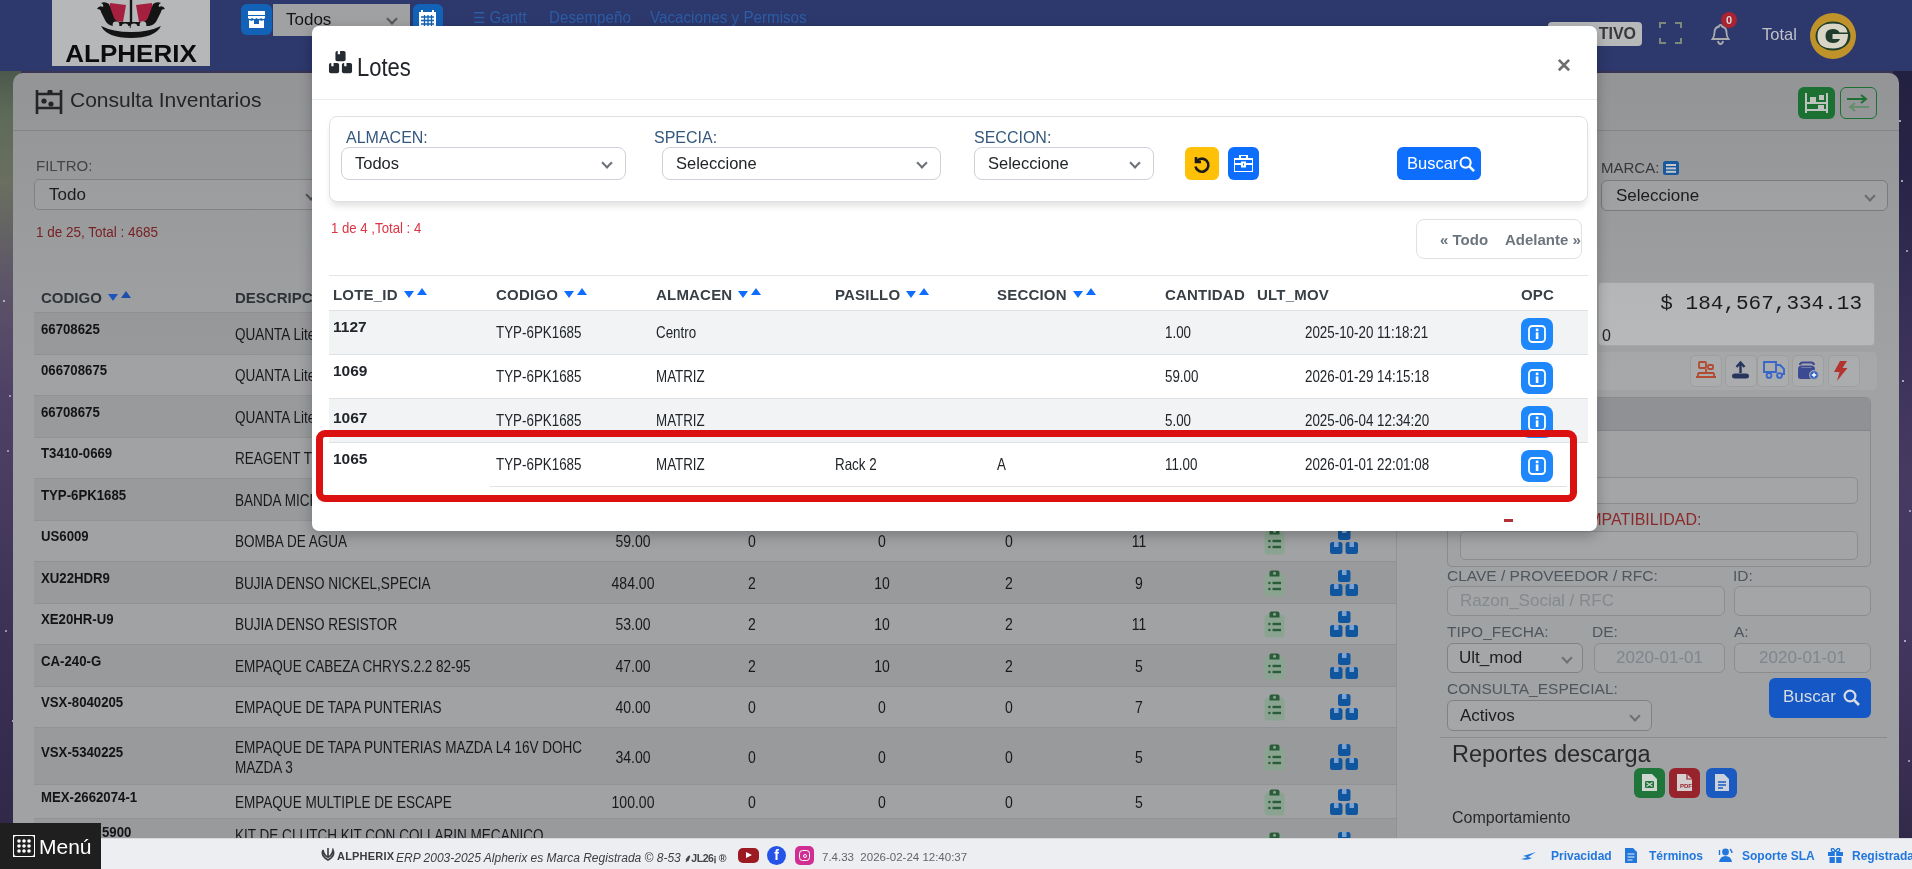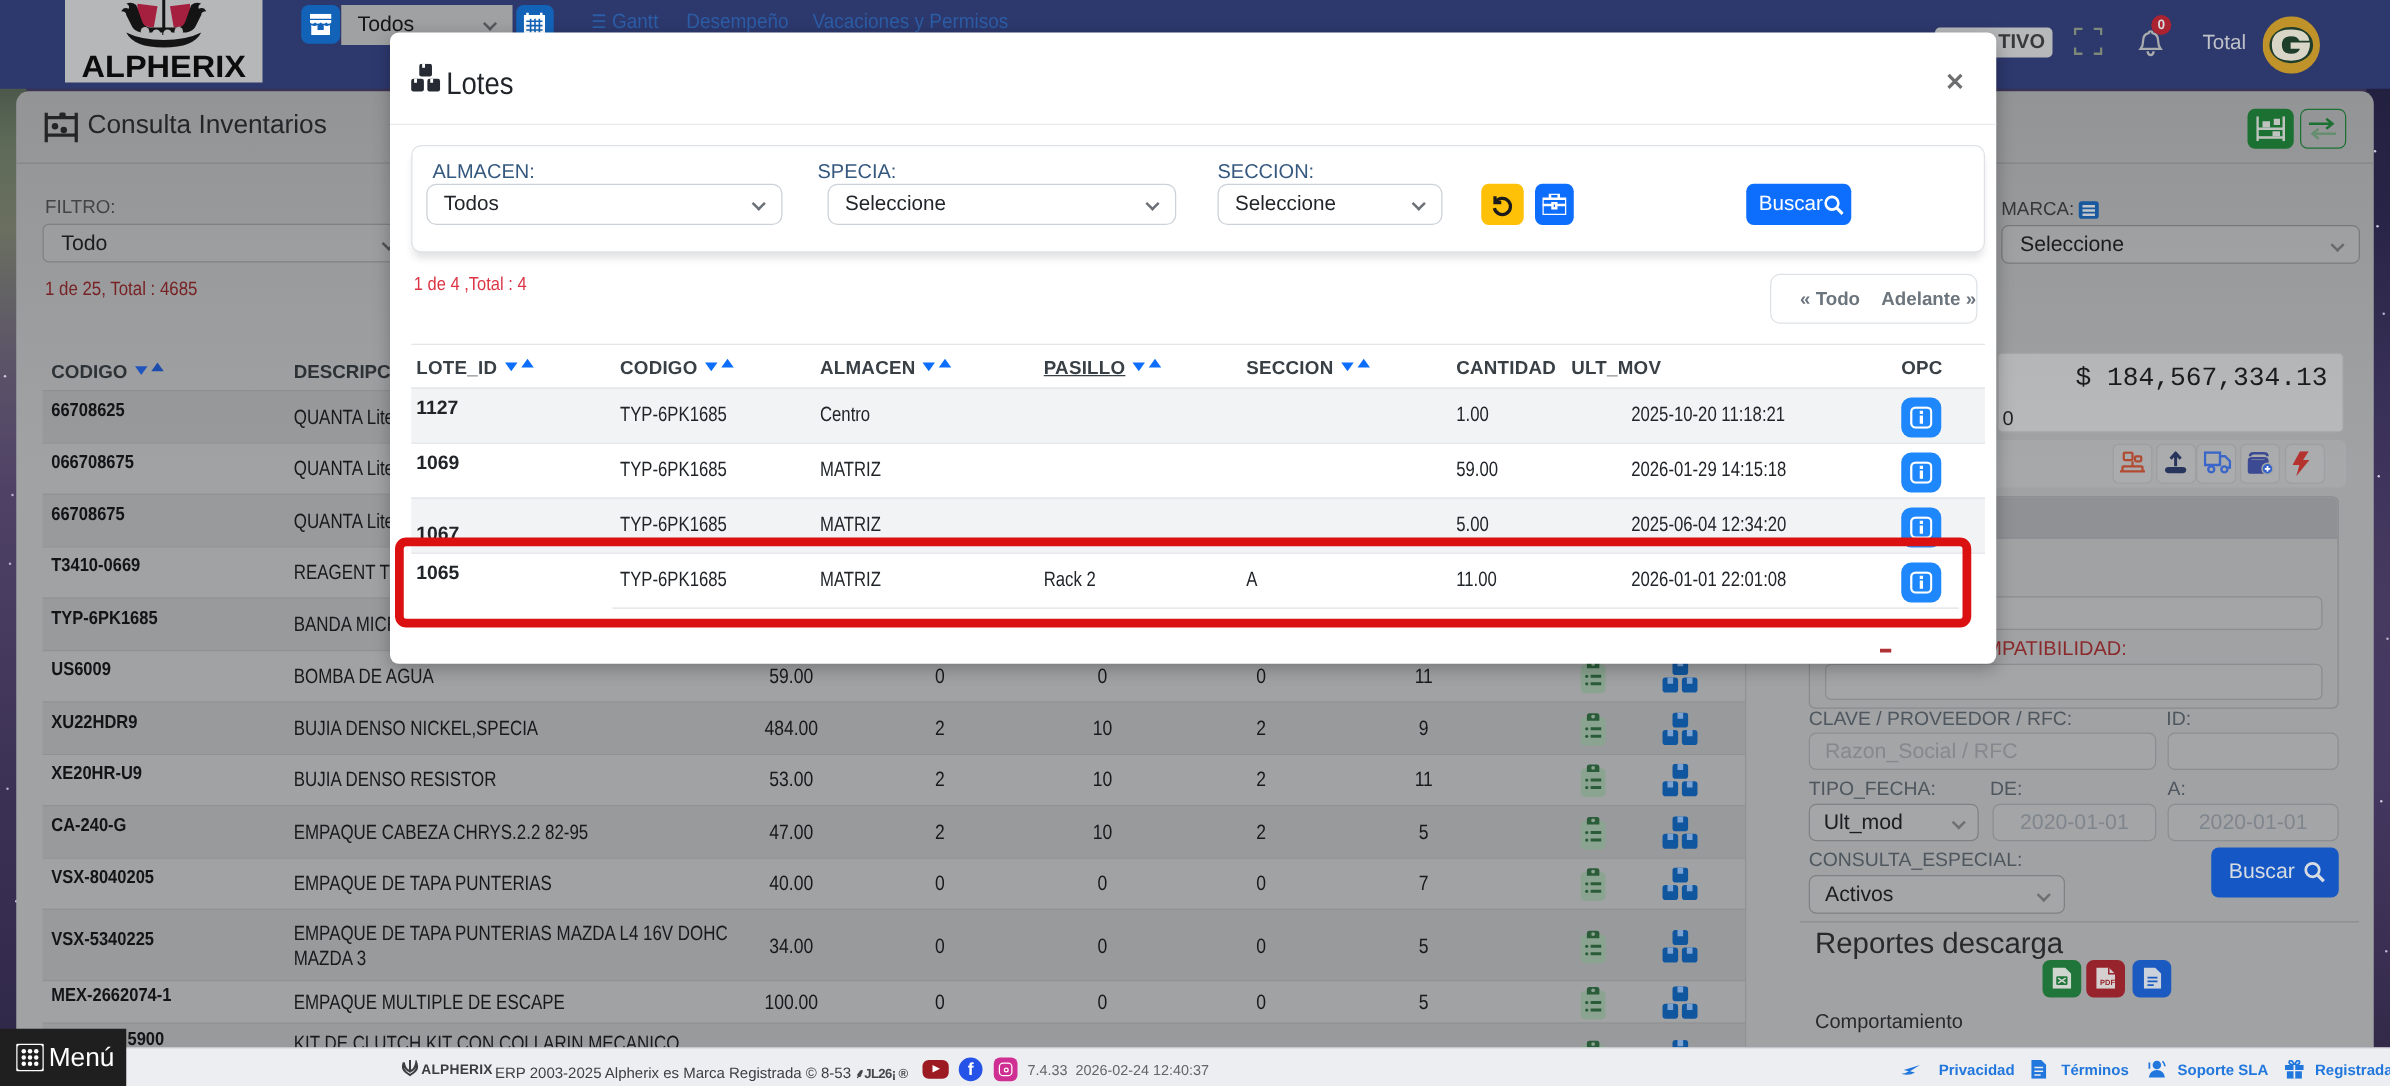"PASILLO" div.mth { text-decoration: underline -> none }
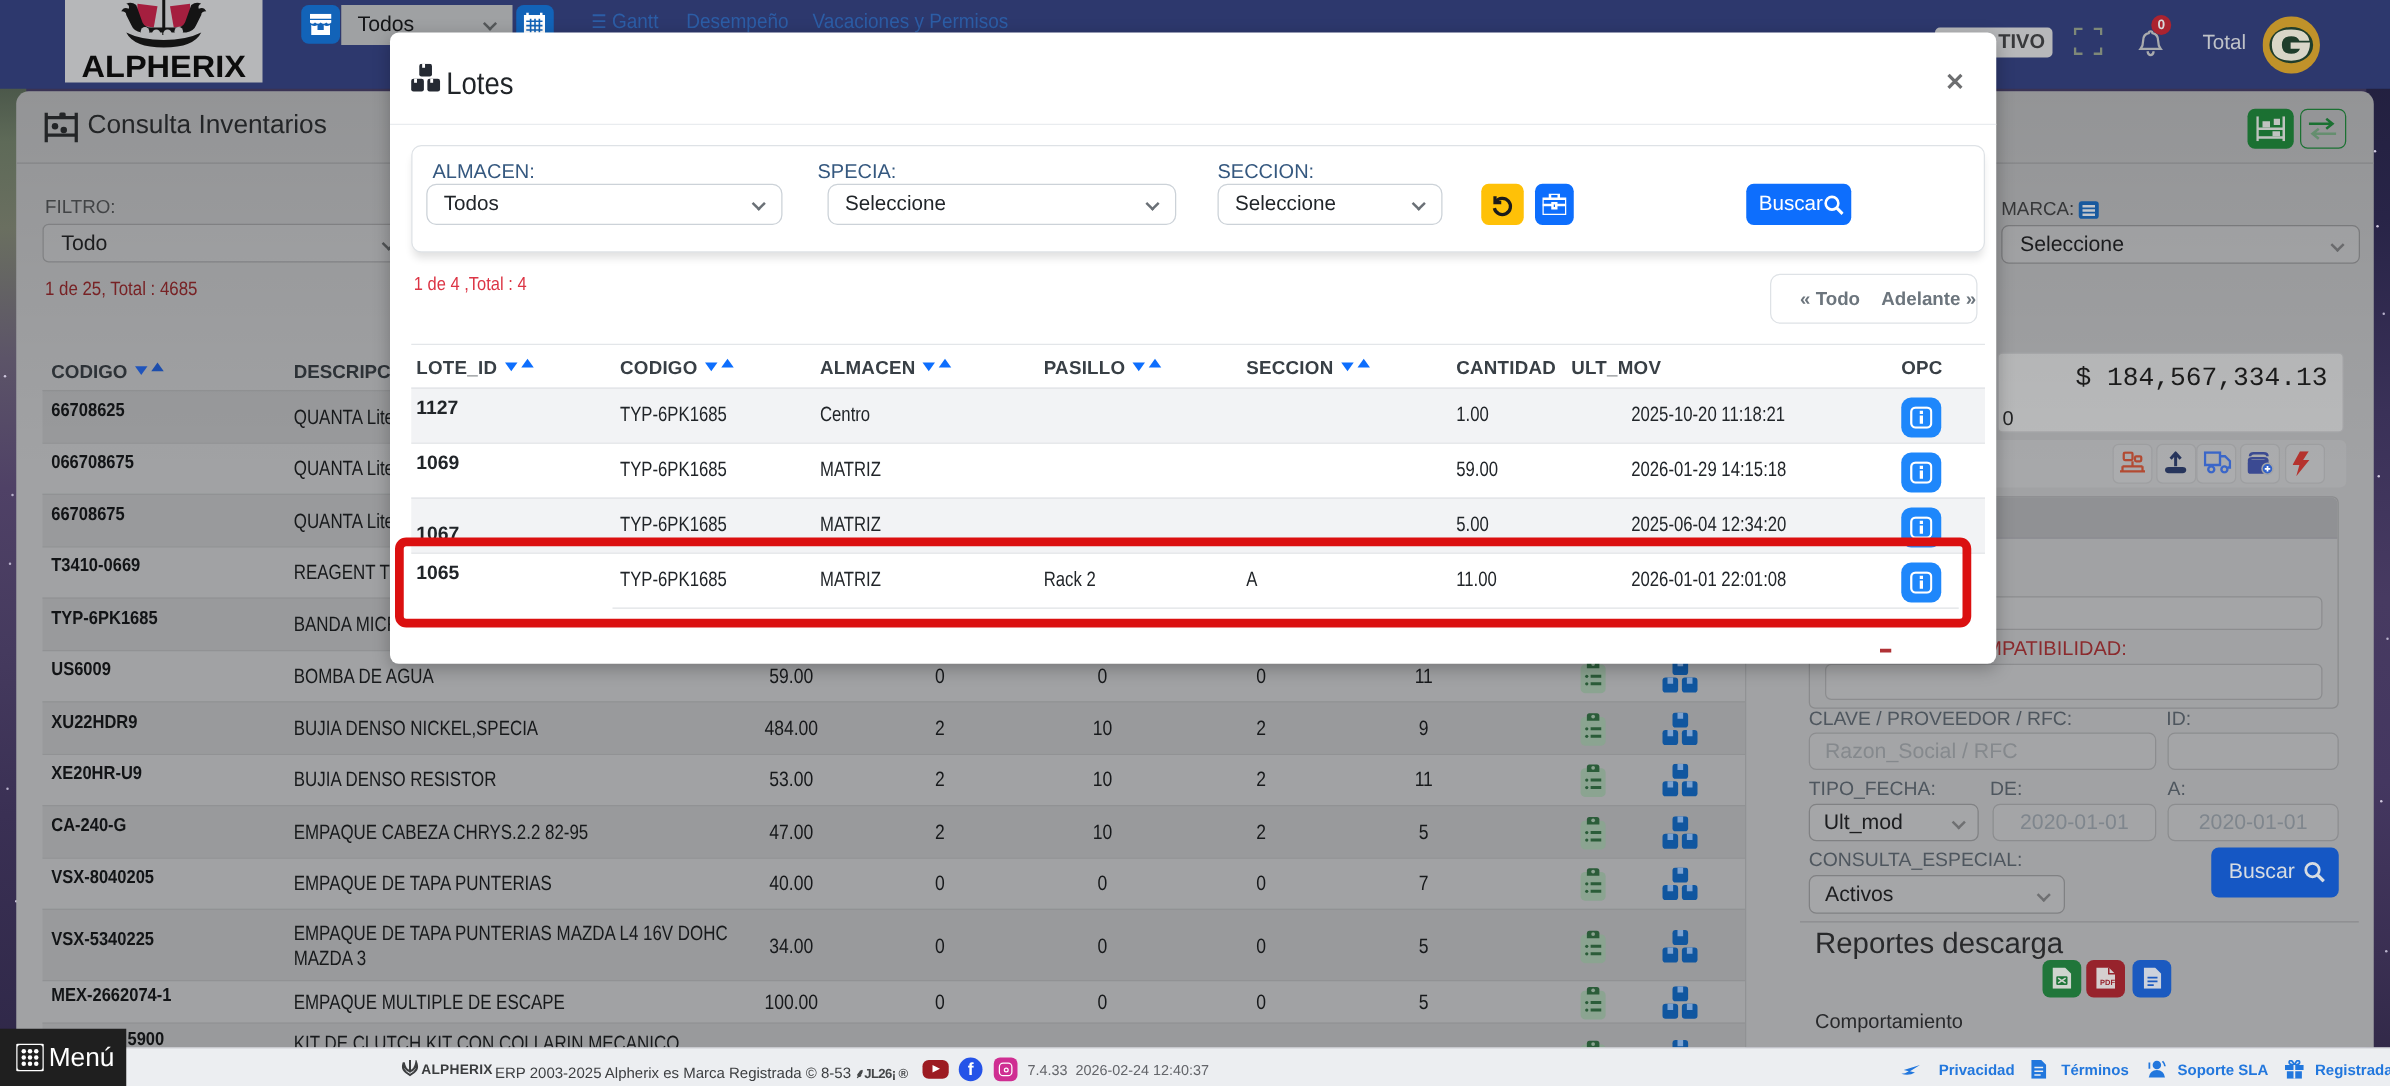"1067" div.mtd { top: 20px -> 10px }
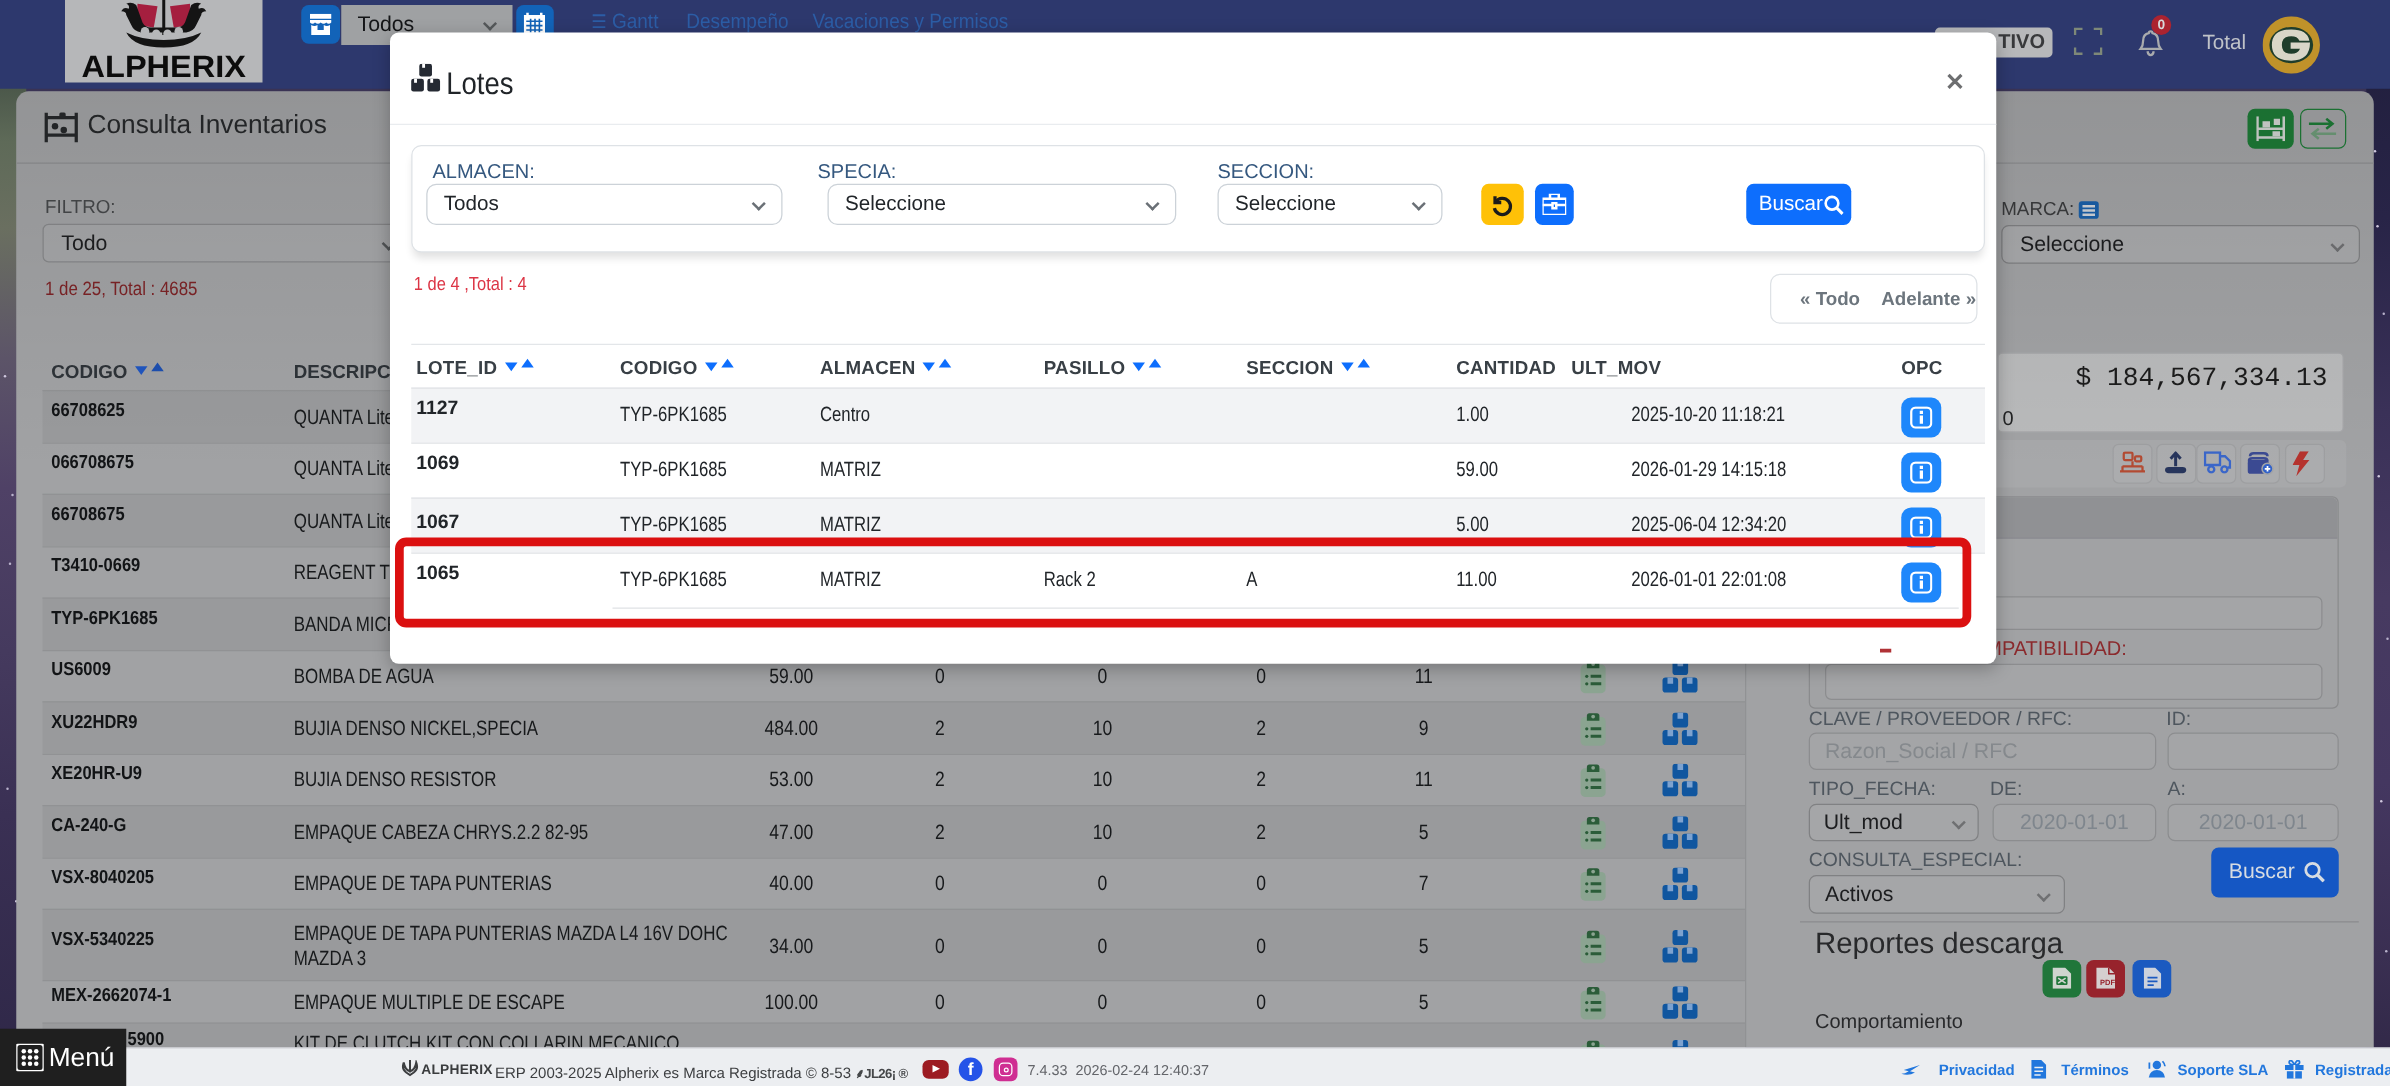"ERP 2003-2025 Alpherix es Marca" div { font-style: none -> italic }
